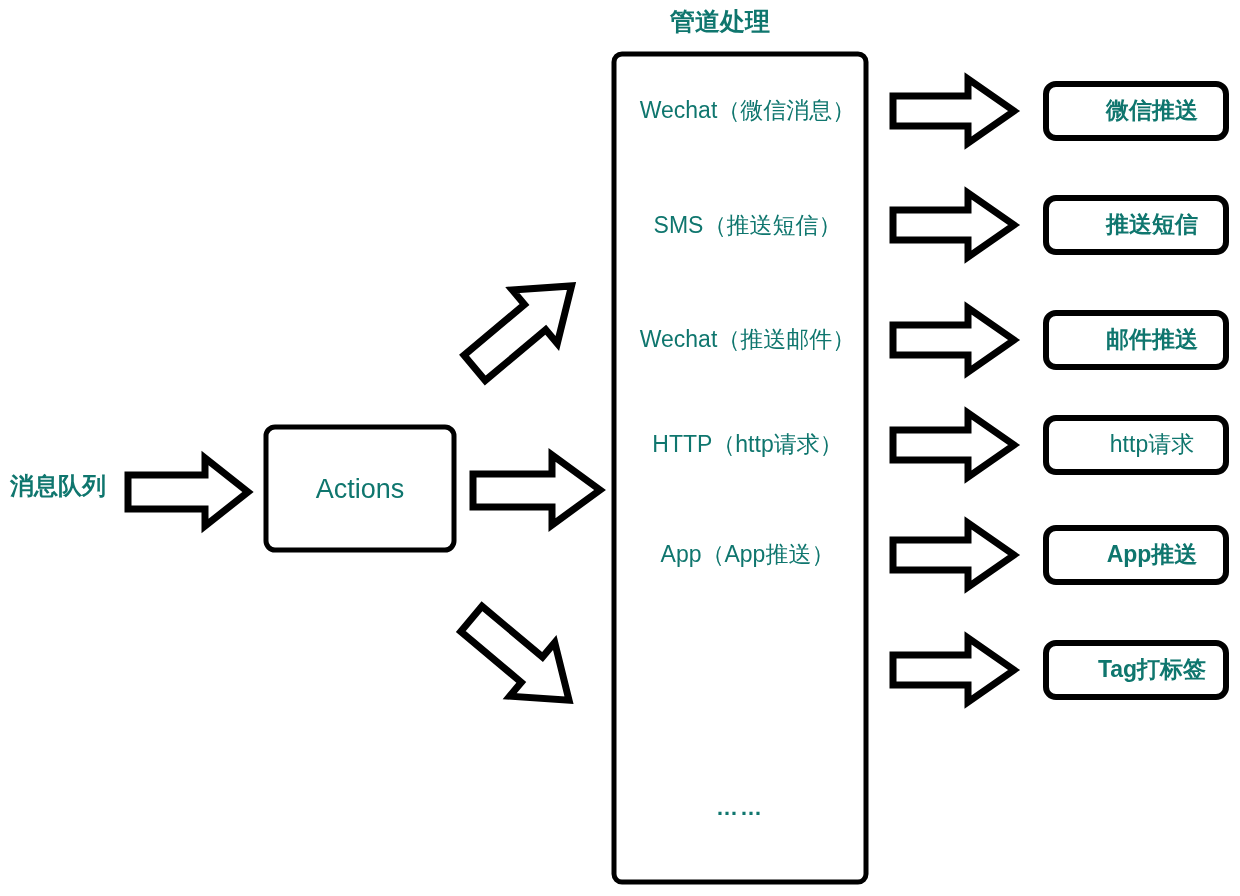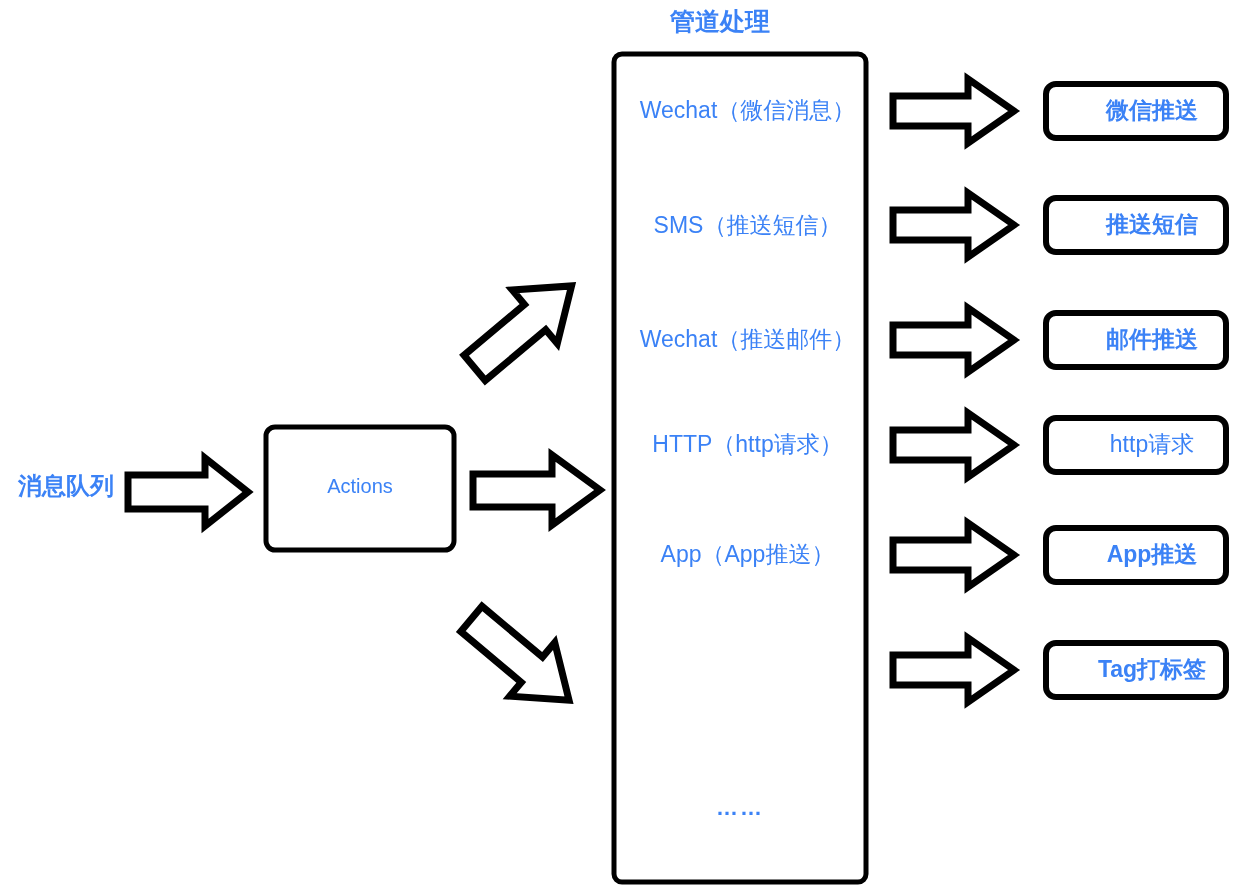"管道处理" .txt { color: #3b82f6 -> #0f766e }
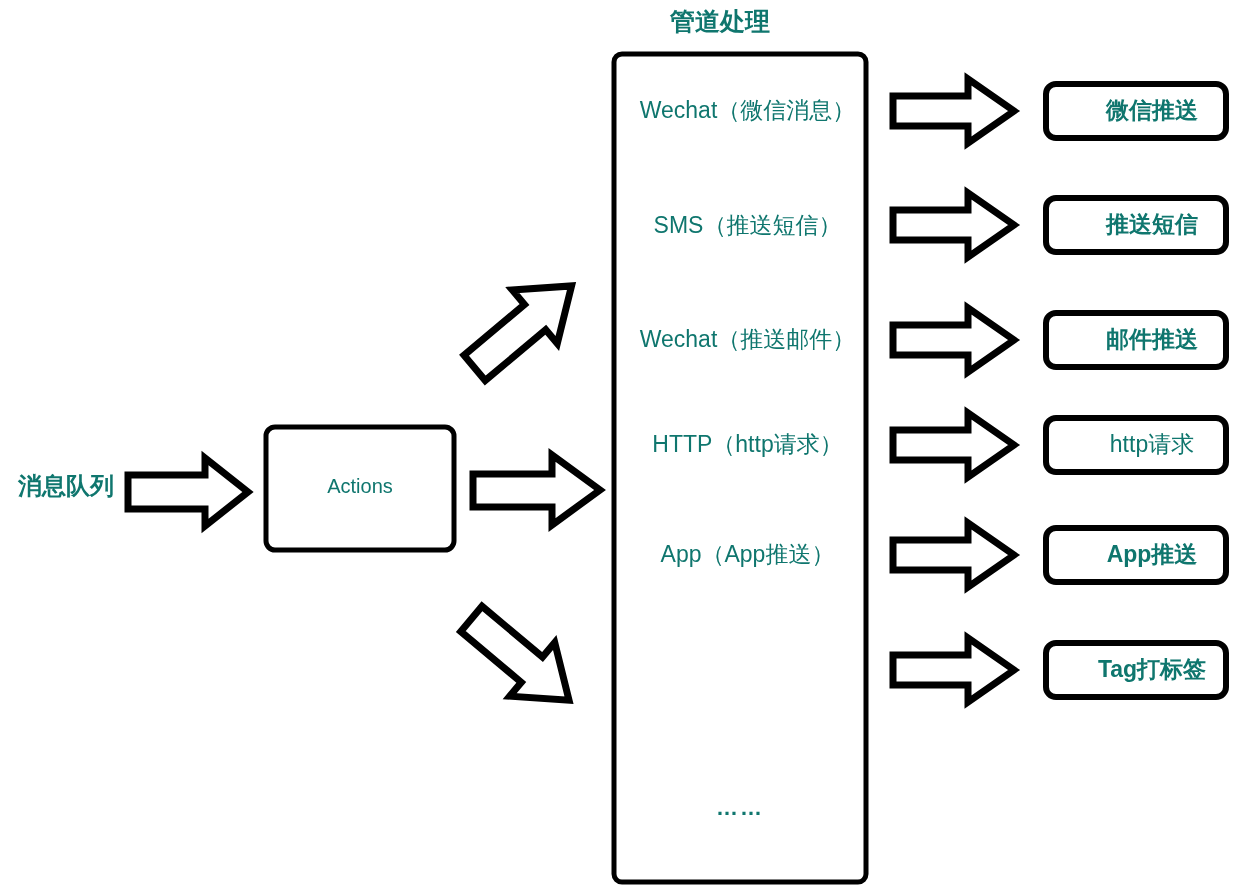"消息队列" #mq-label { margin-left: 8px -> none }
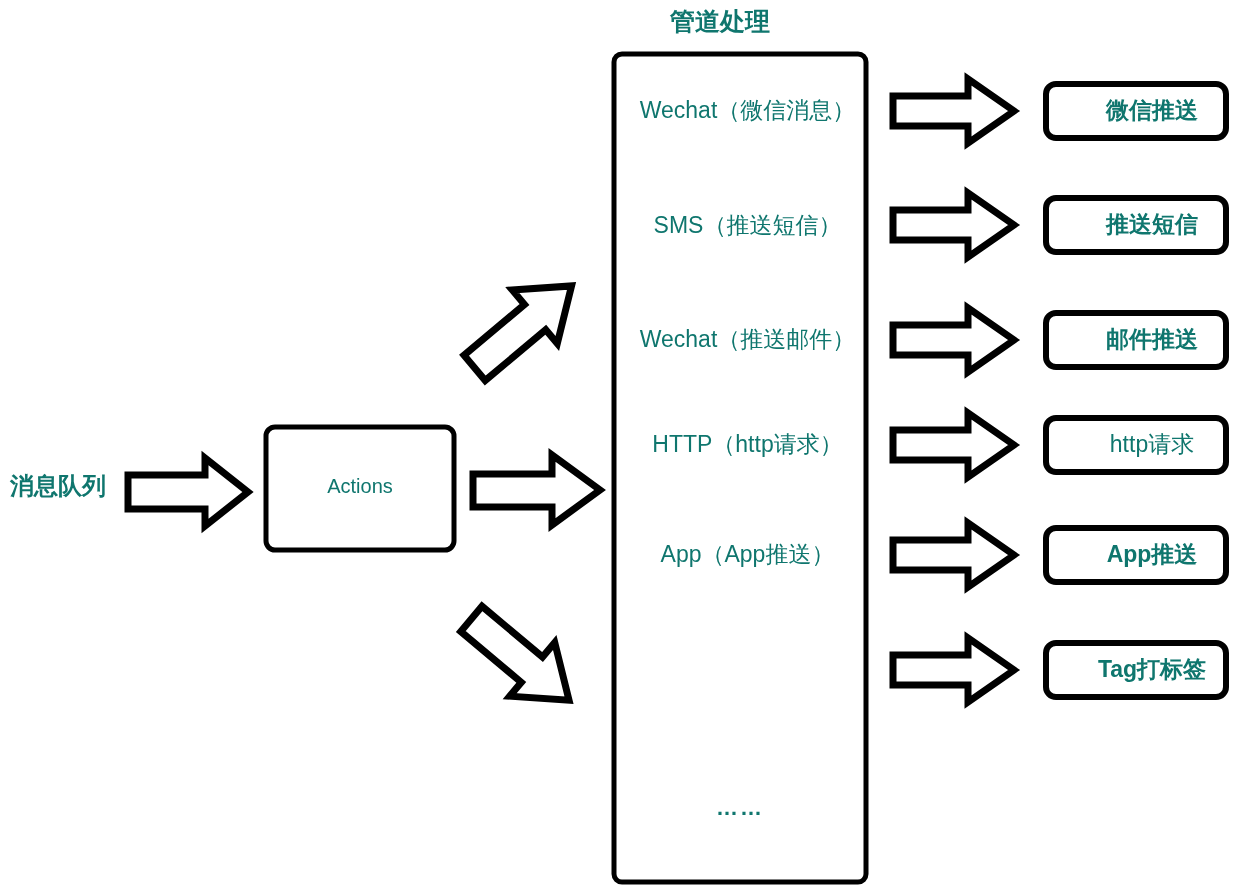"Actions" #actions-label { font-size: 20px -> 27px }
